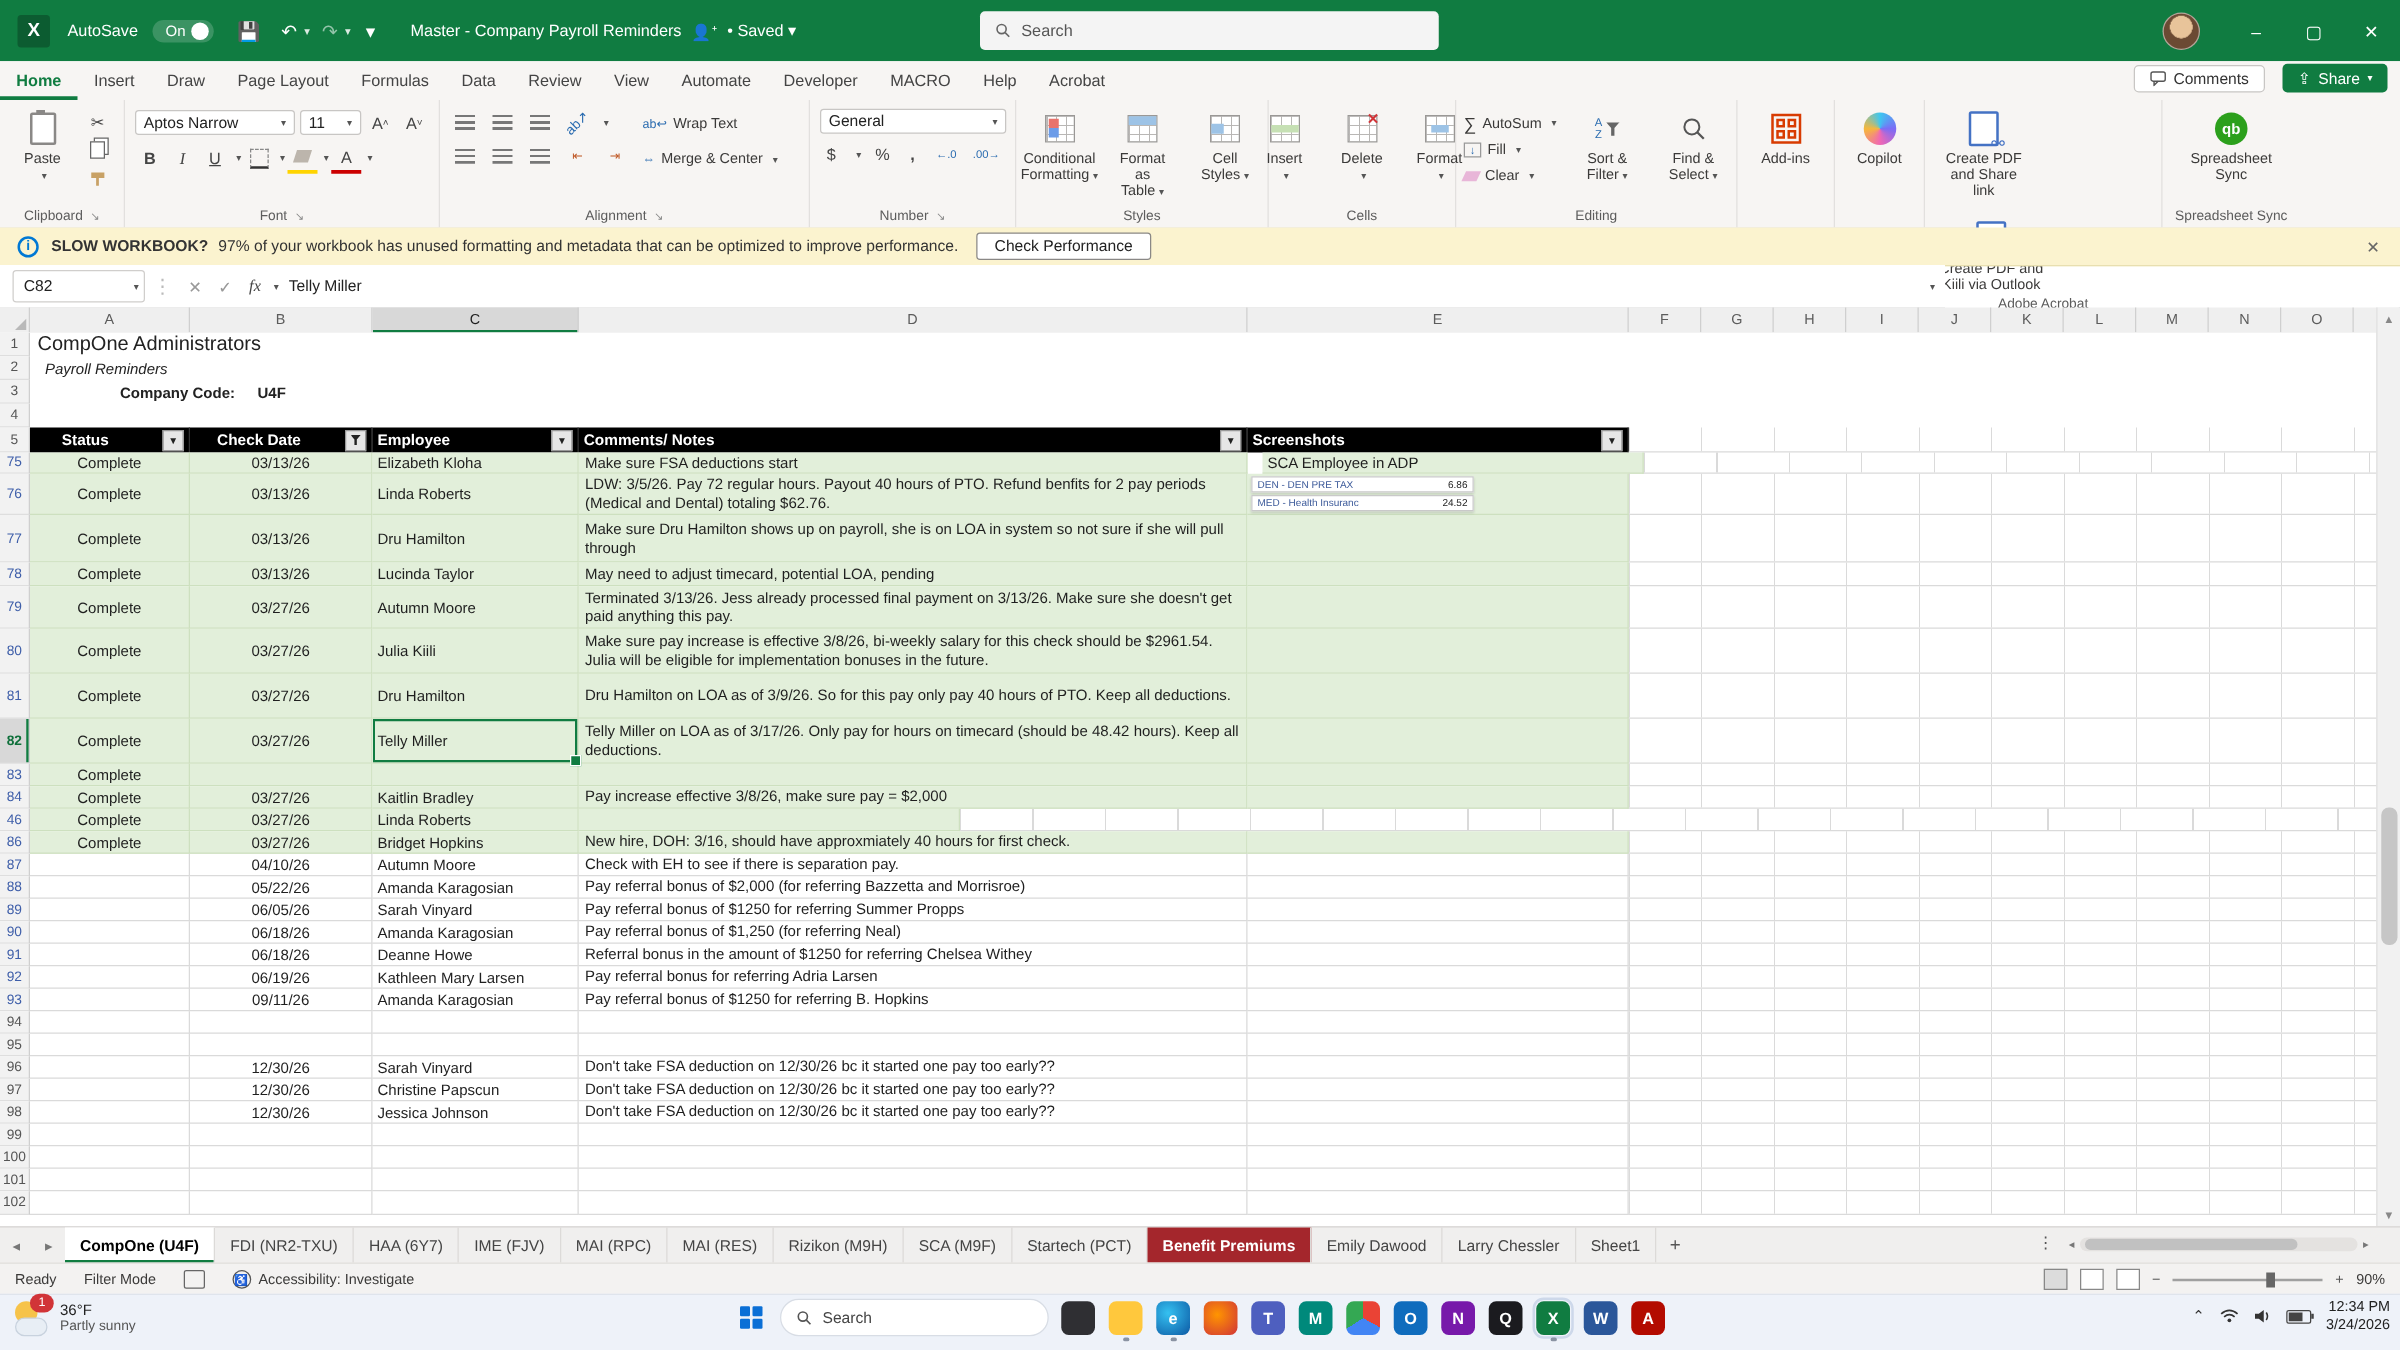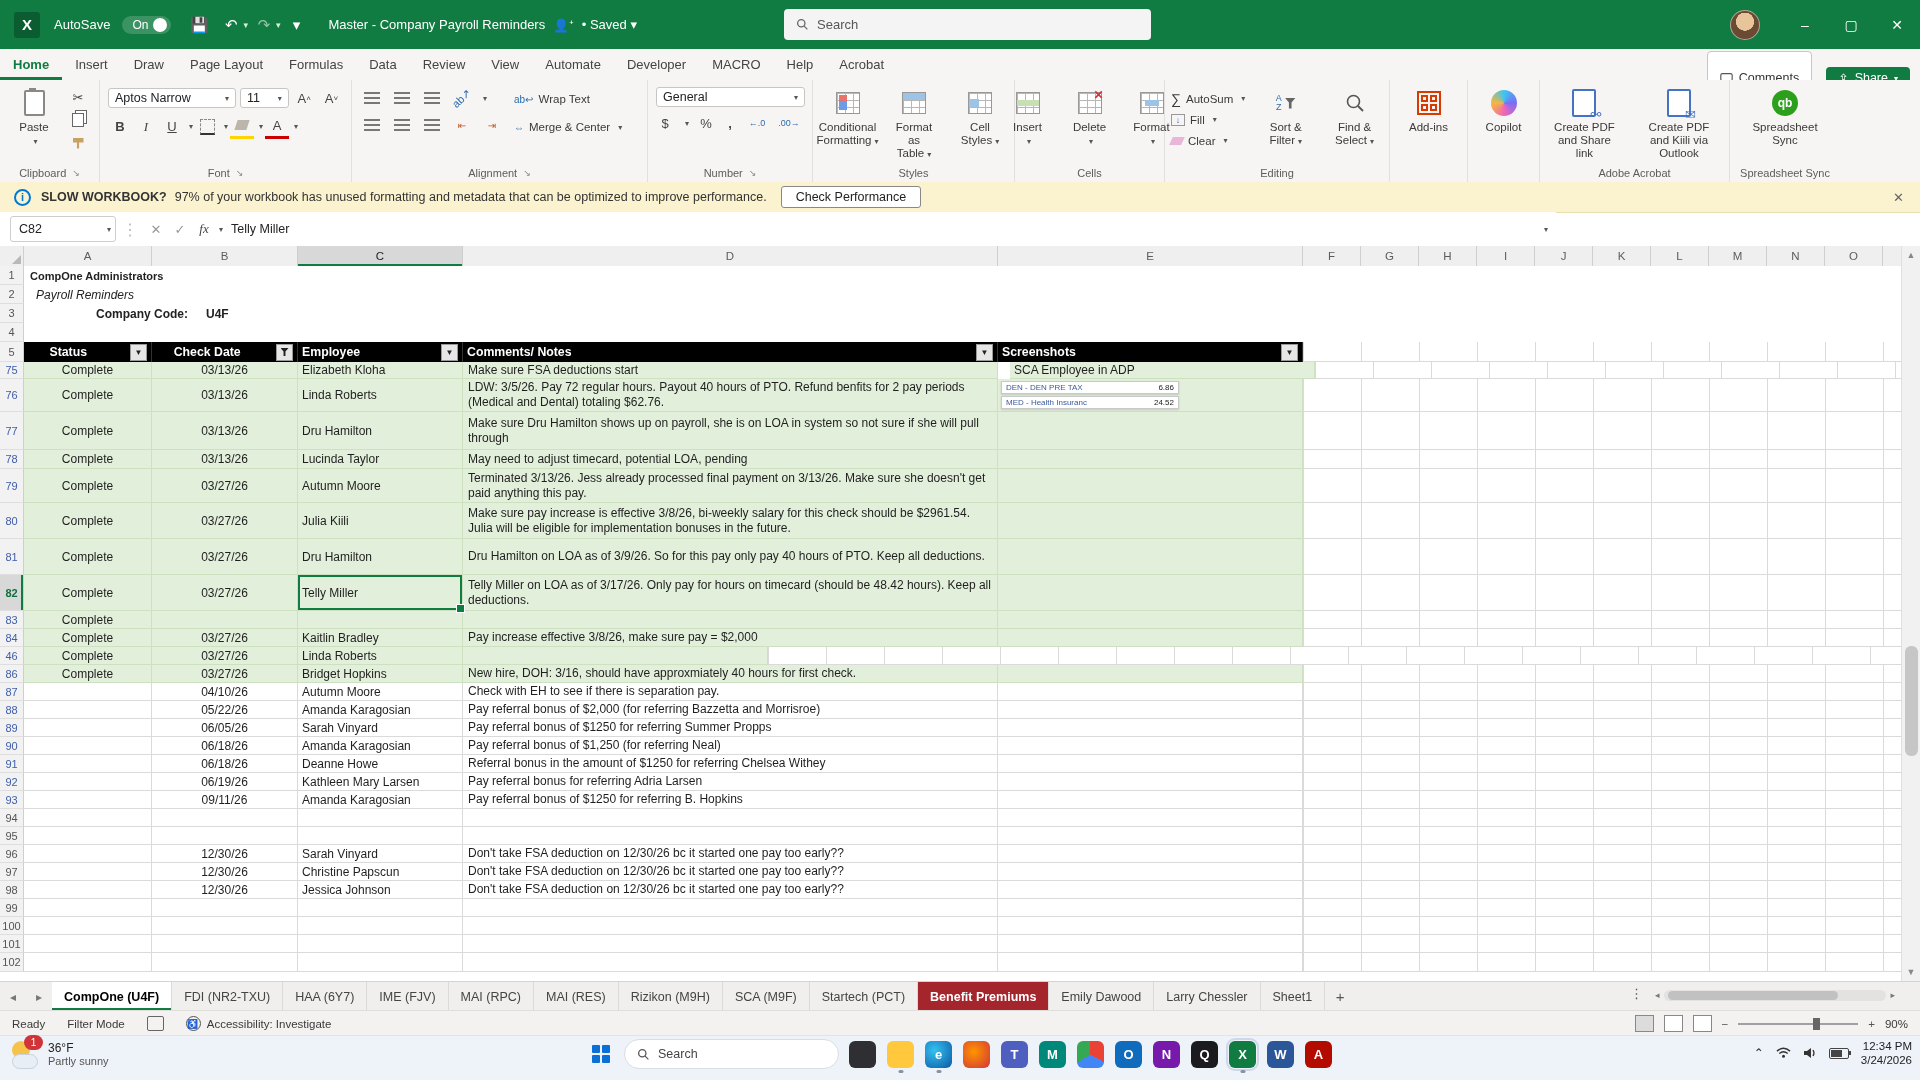"Comments" .pill-btn { padding: 19px 12px -> 3px 12px }
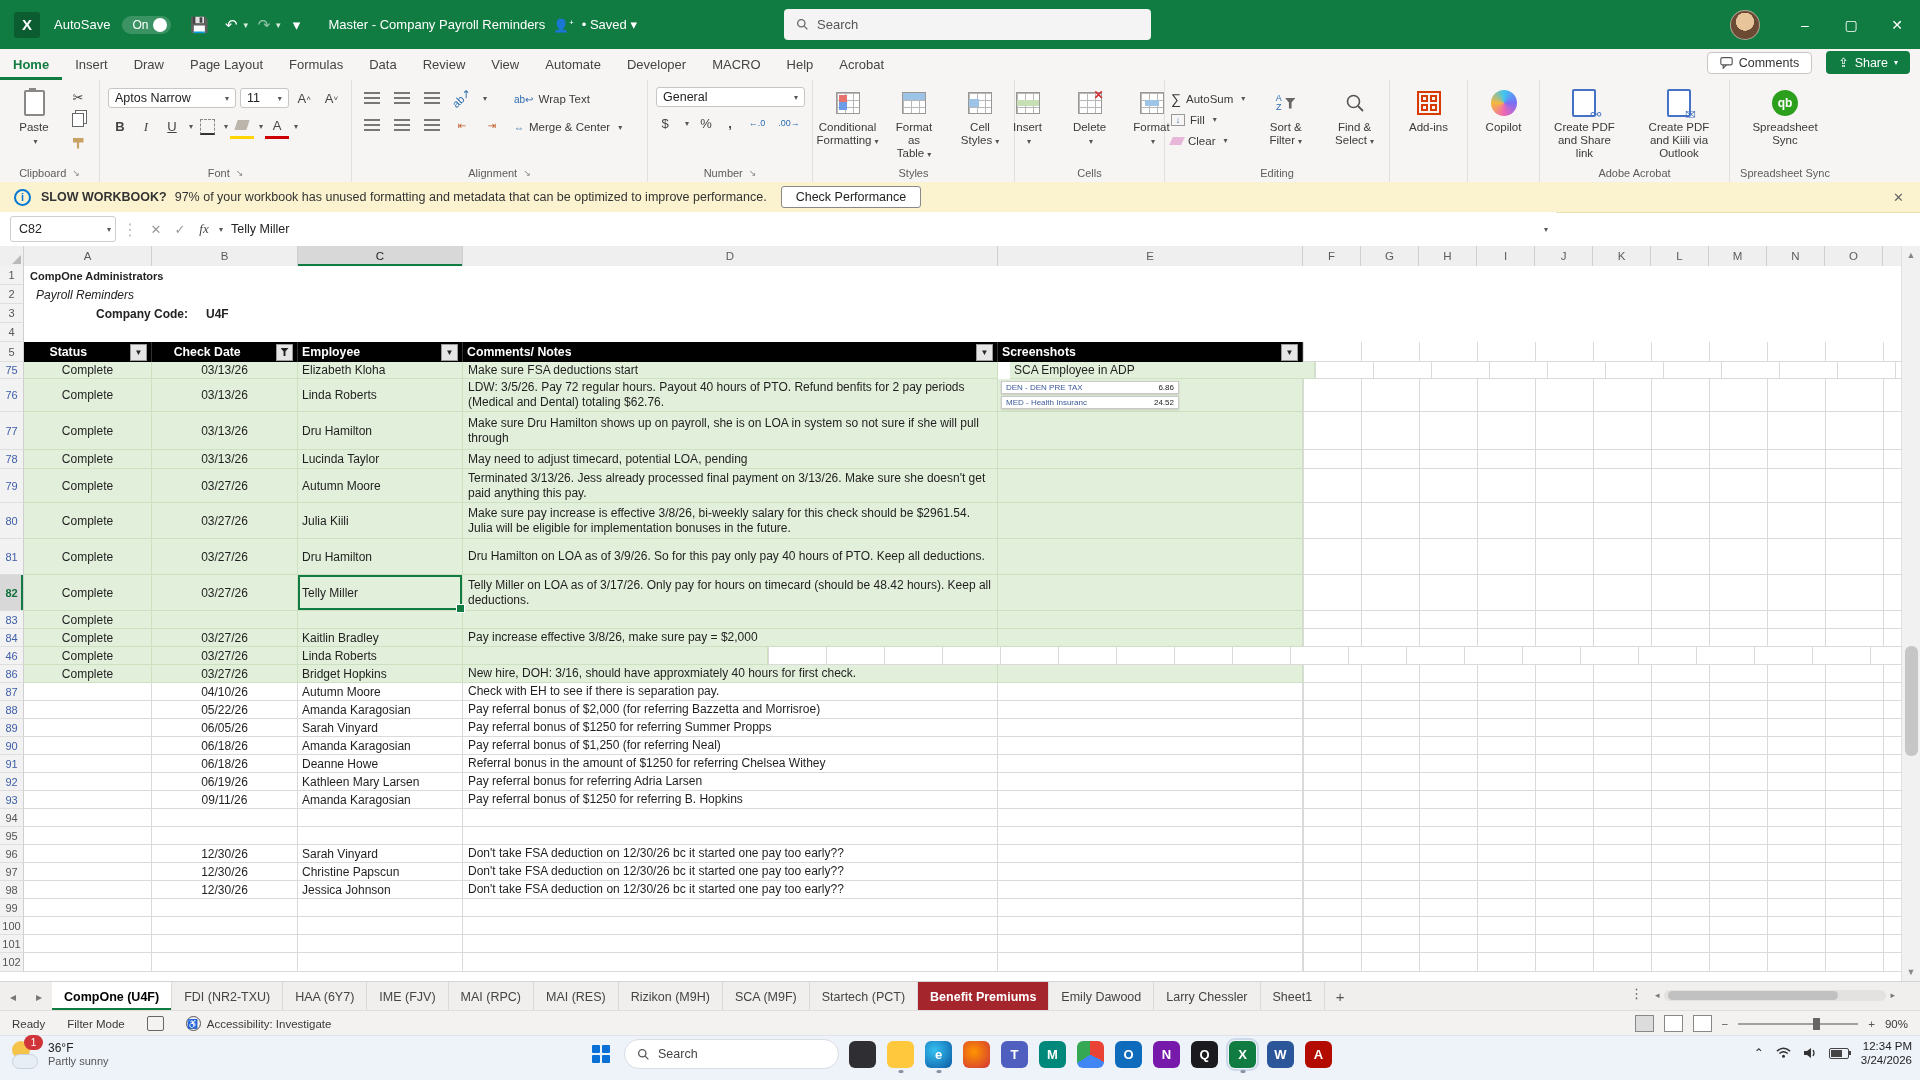"Create PDF and Share link" div.rg-body { flex-direction: none -> column }
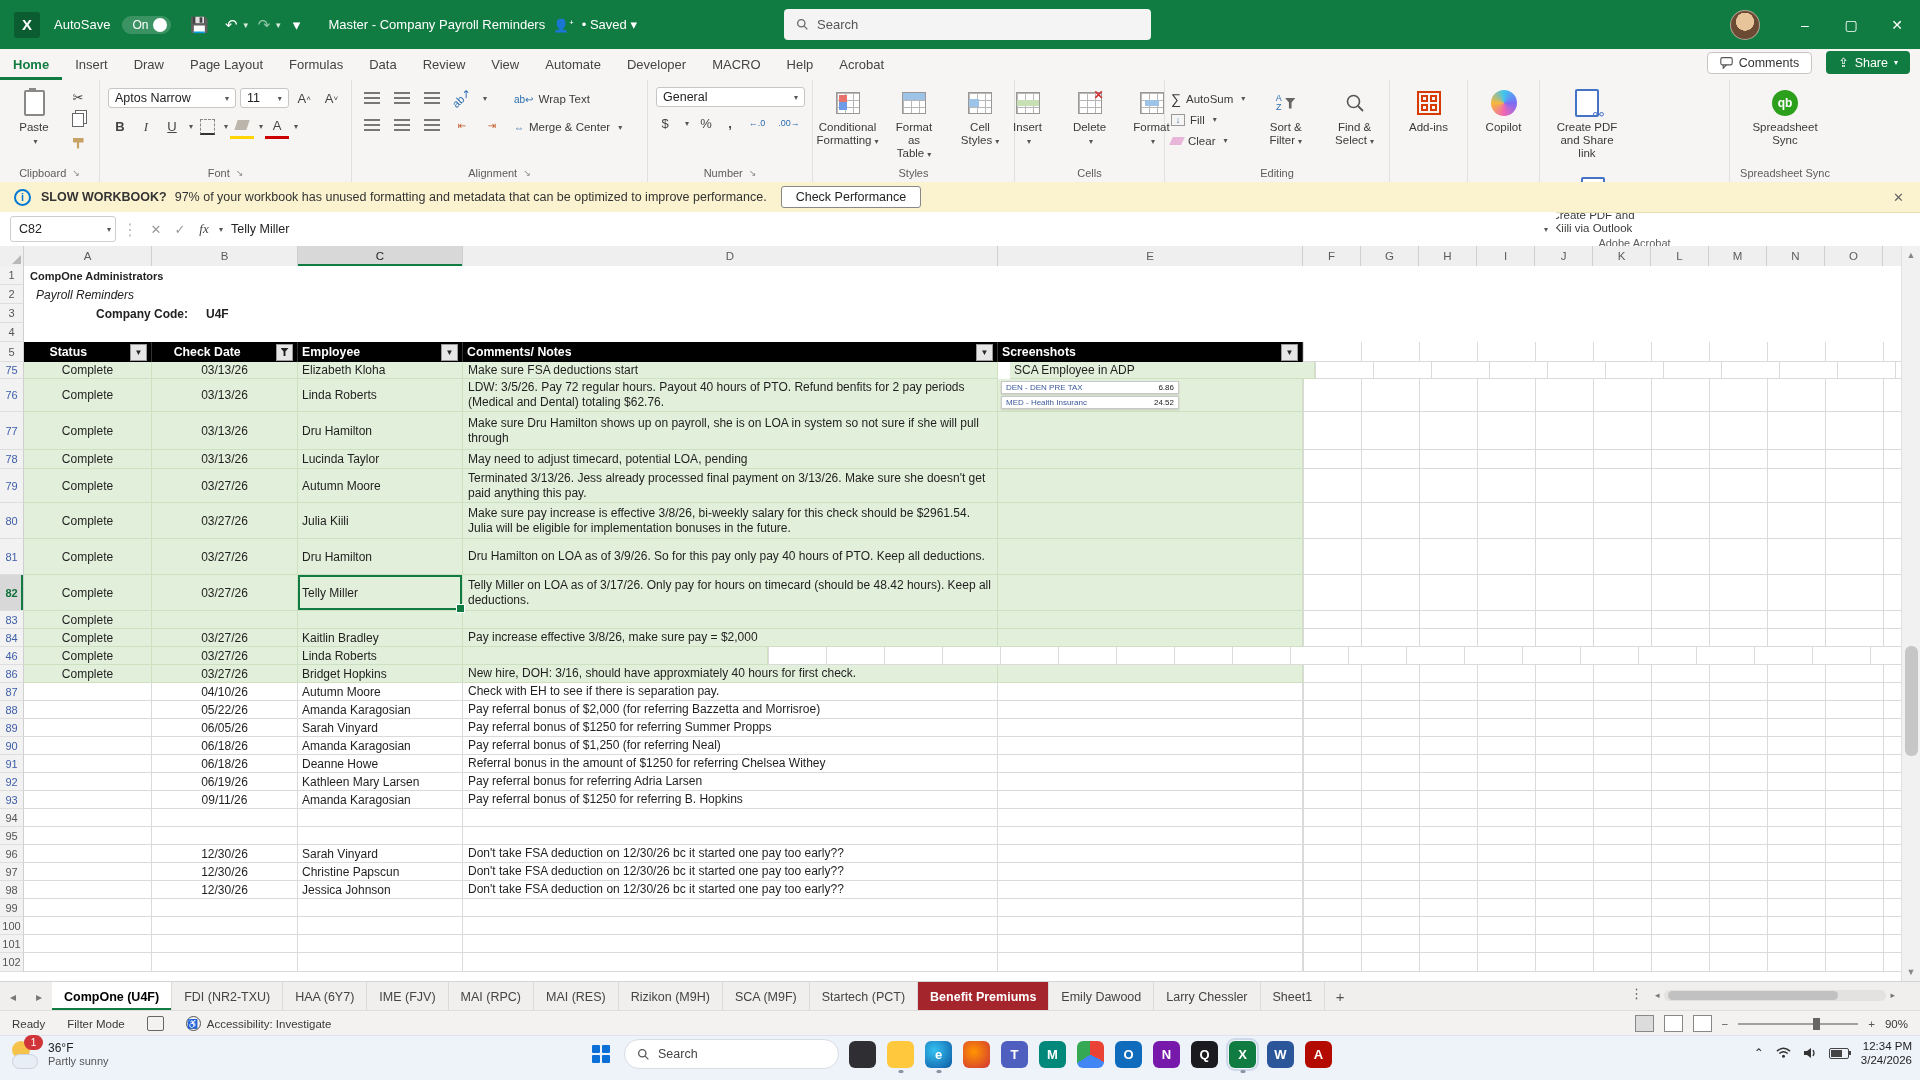"CompOne Administrators" span { font-size: 11px -> 16px; font-weight: bold -> normal }
